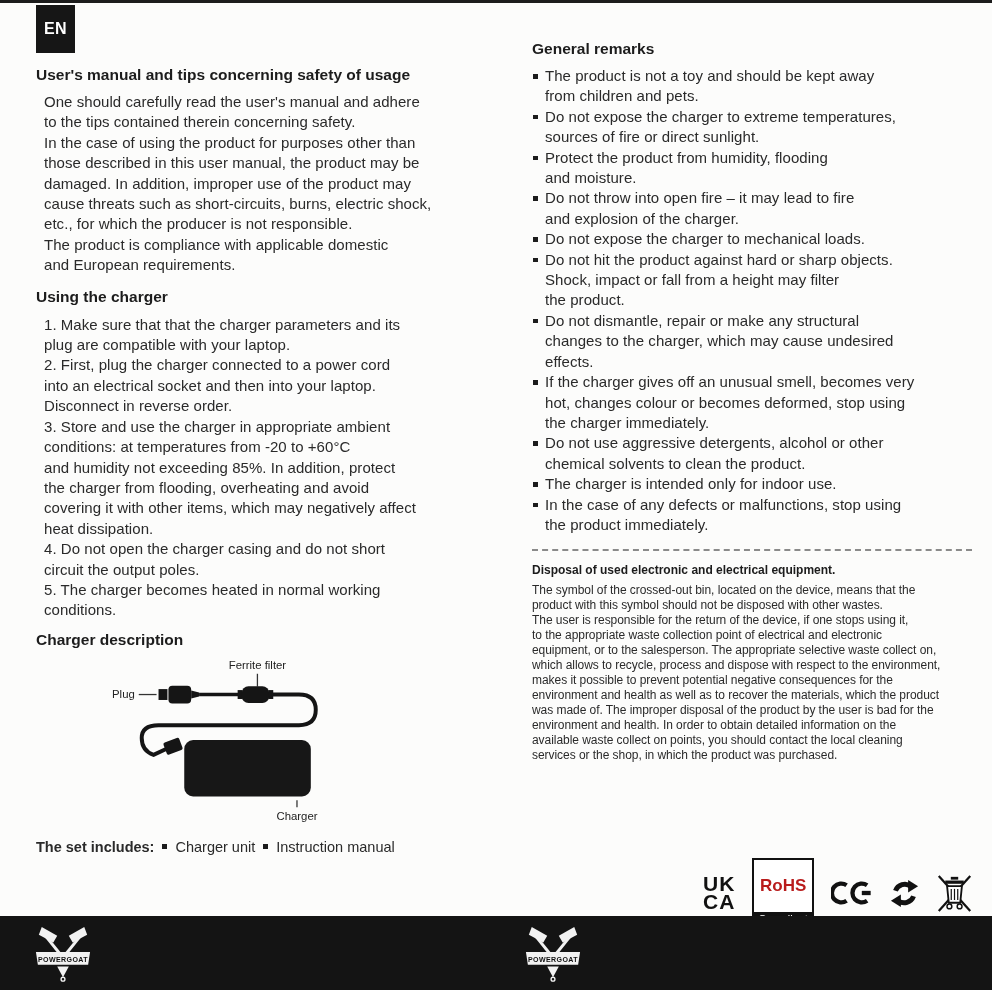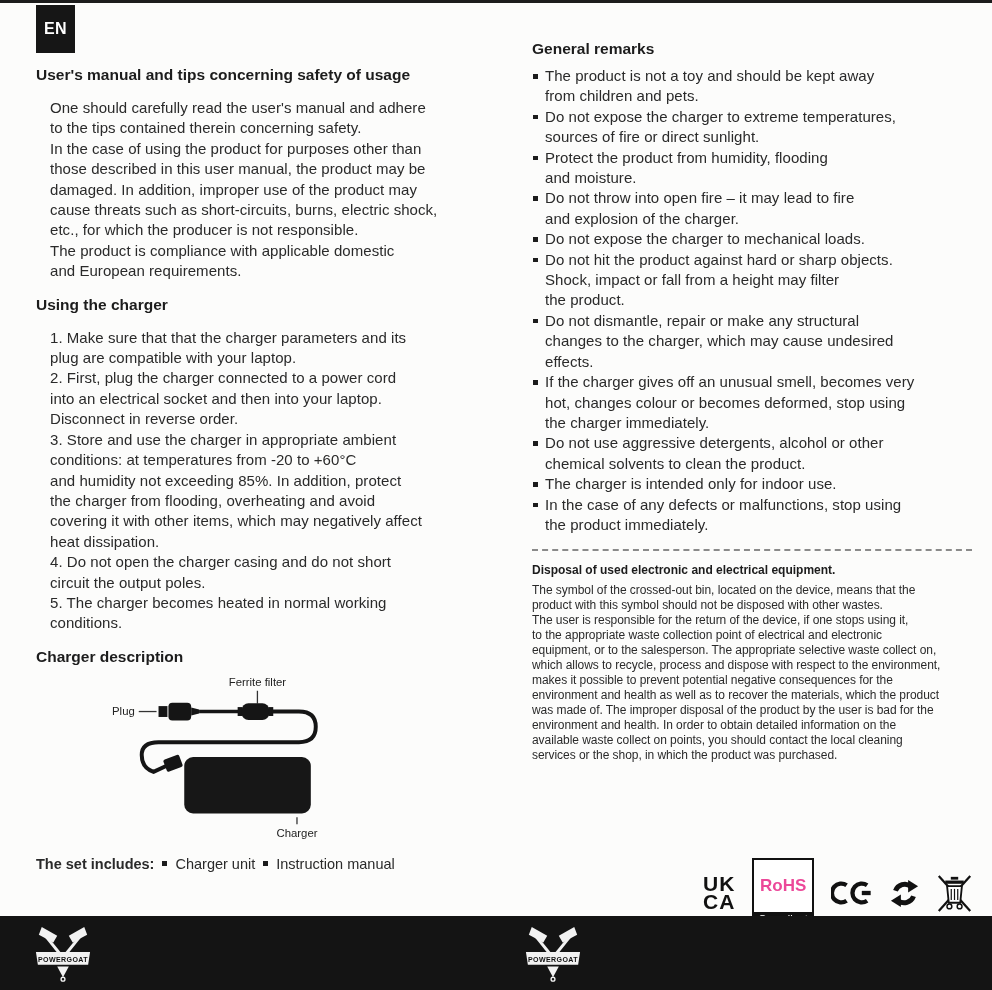"One should carefully read the" .body { margin: 14px -> 8px }
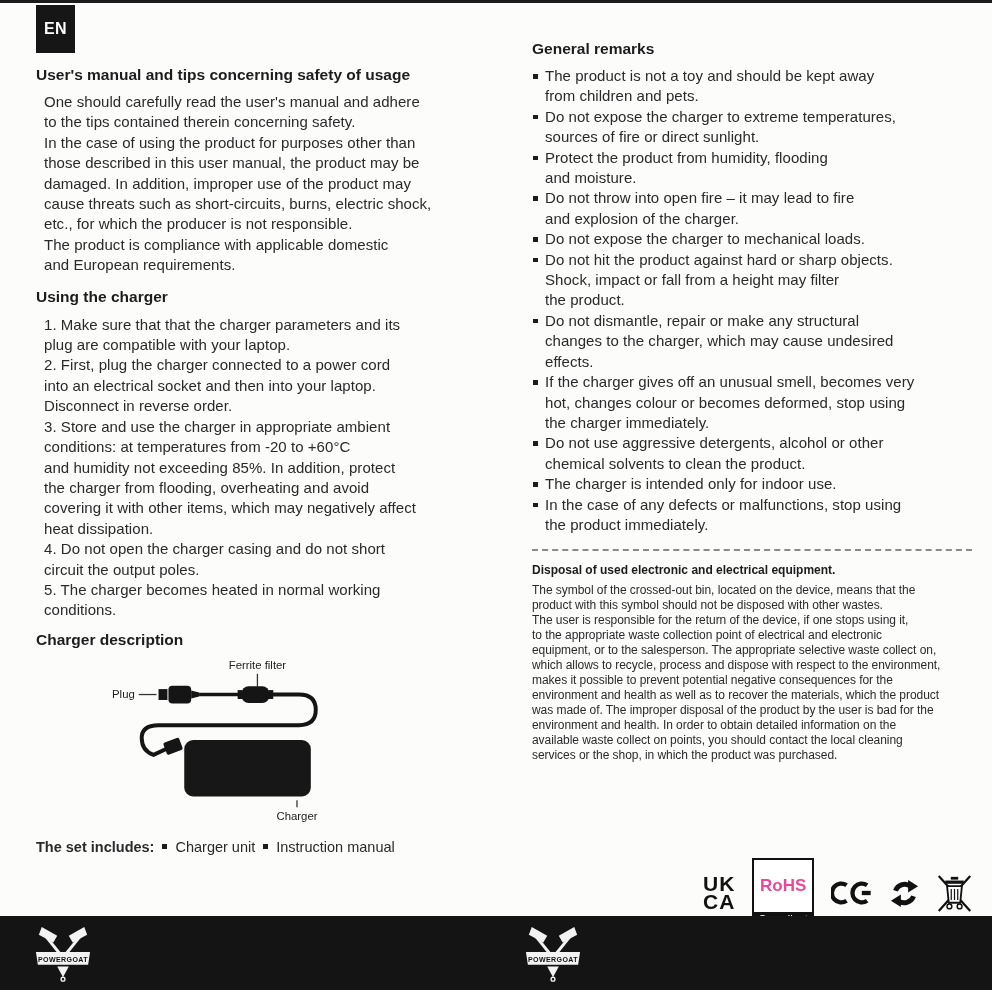"RoHS" .rohs-top { color: #ec4899 -> #b91c1c }
